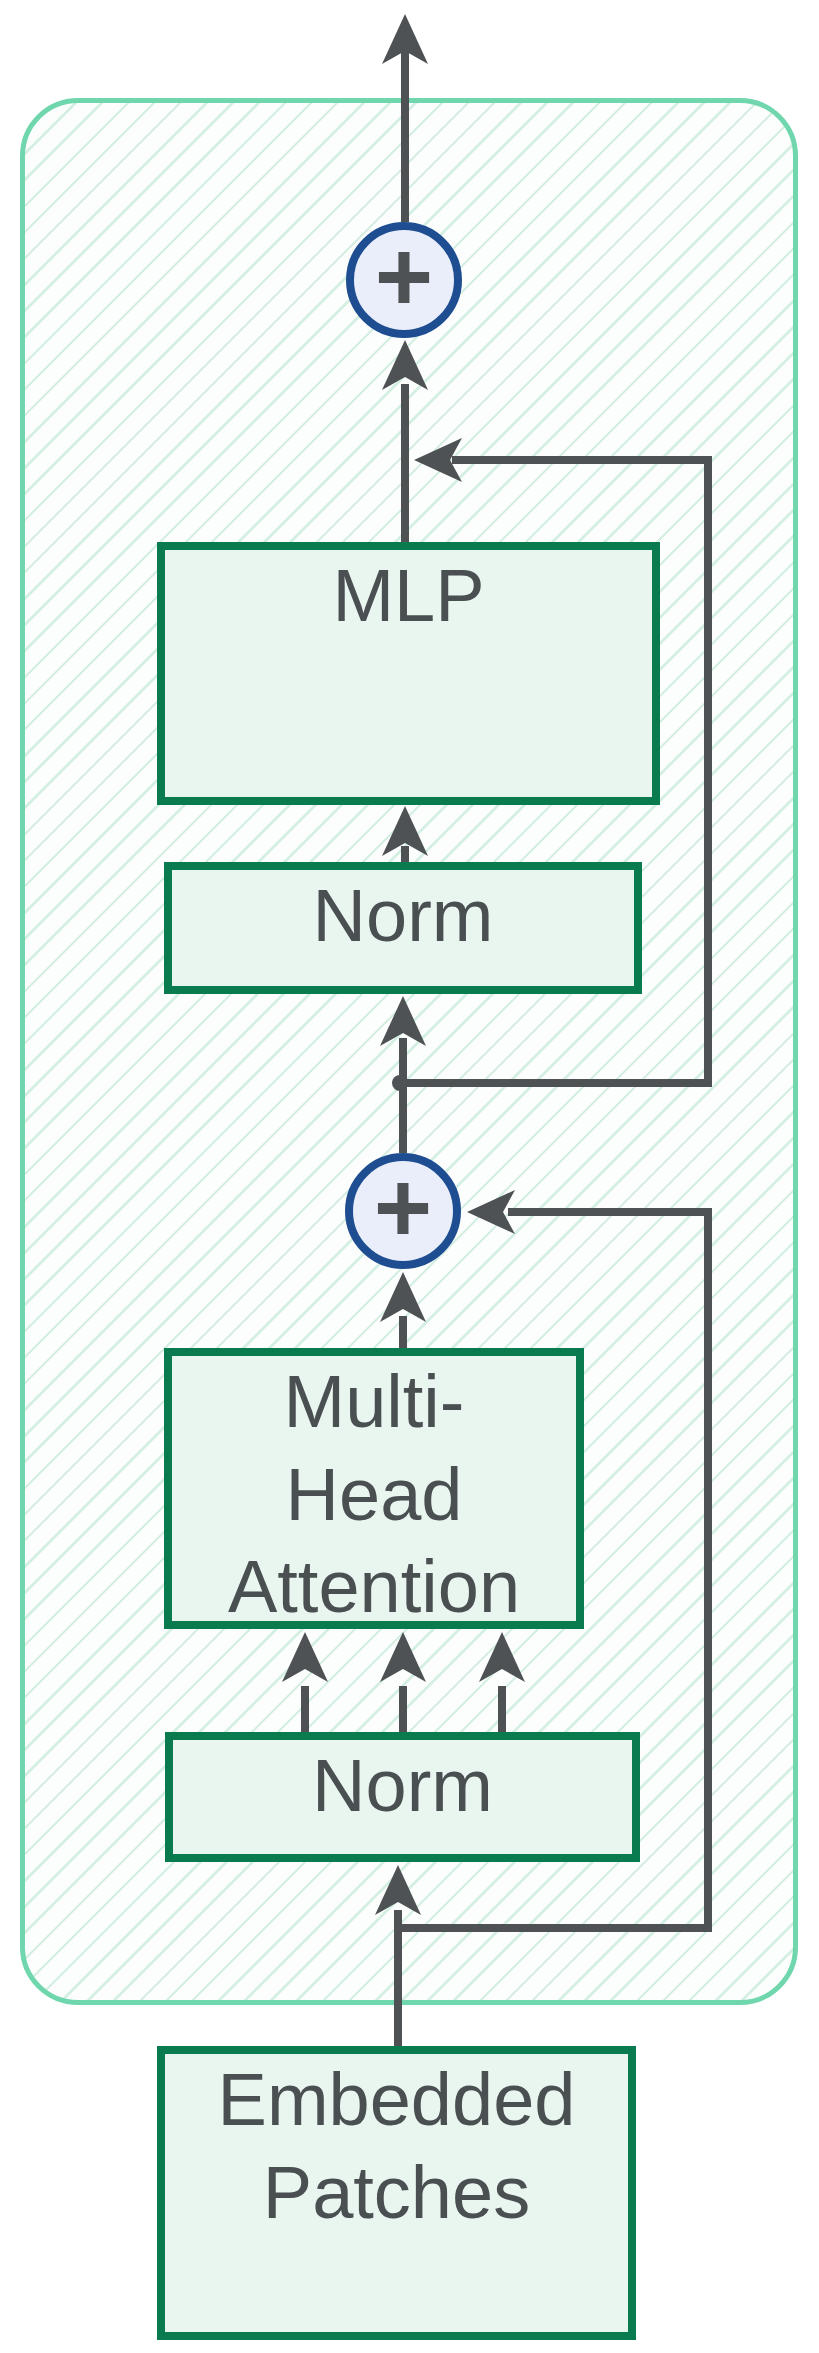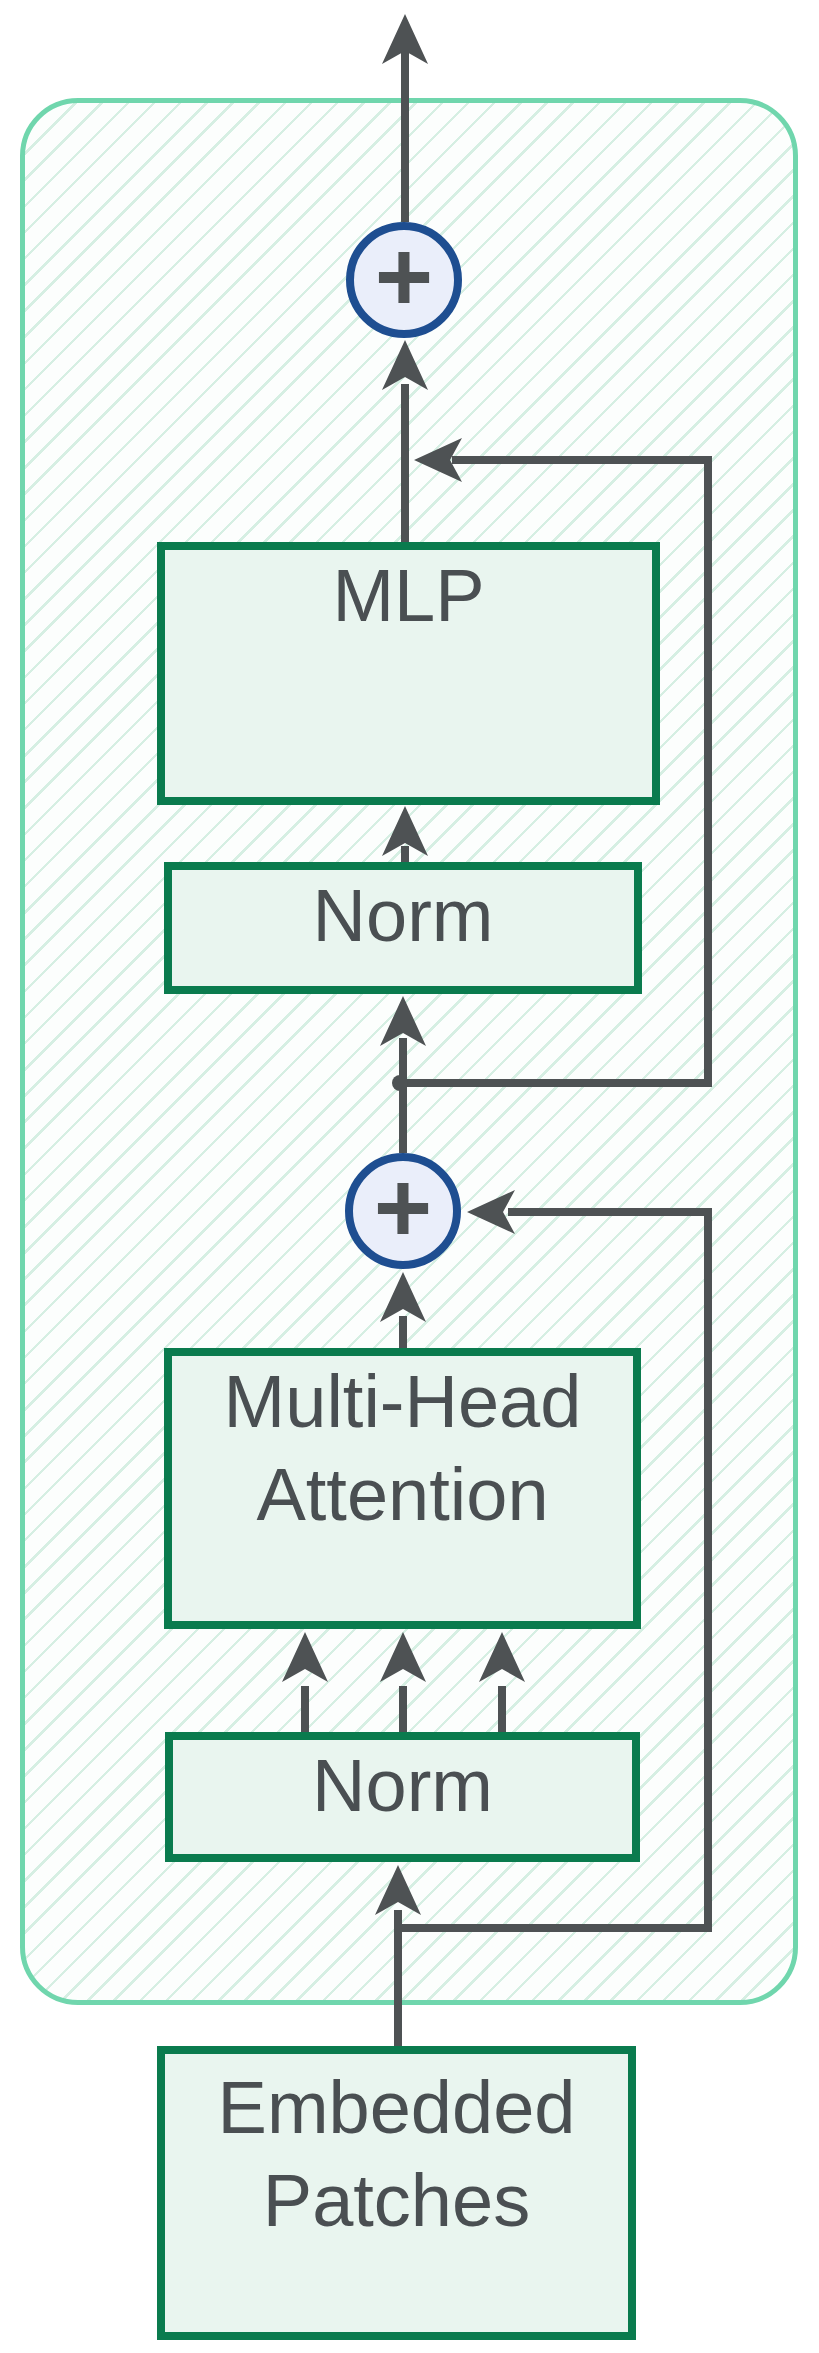"Multi-Head Attention" div.node { width: 477px -> 420px }
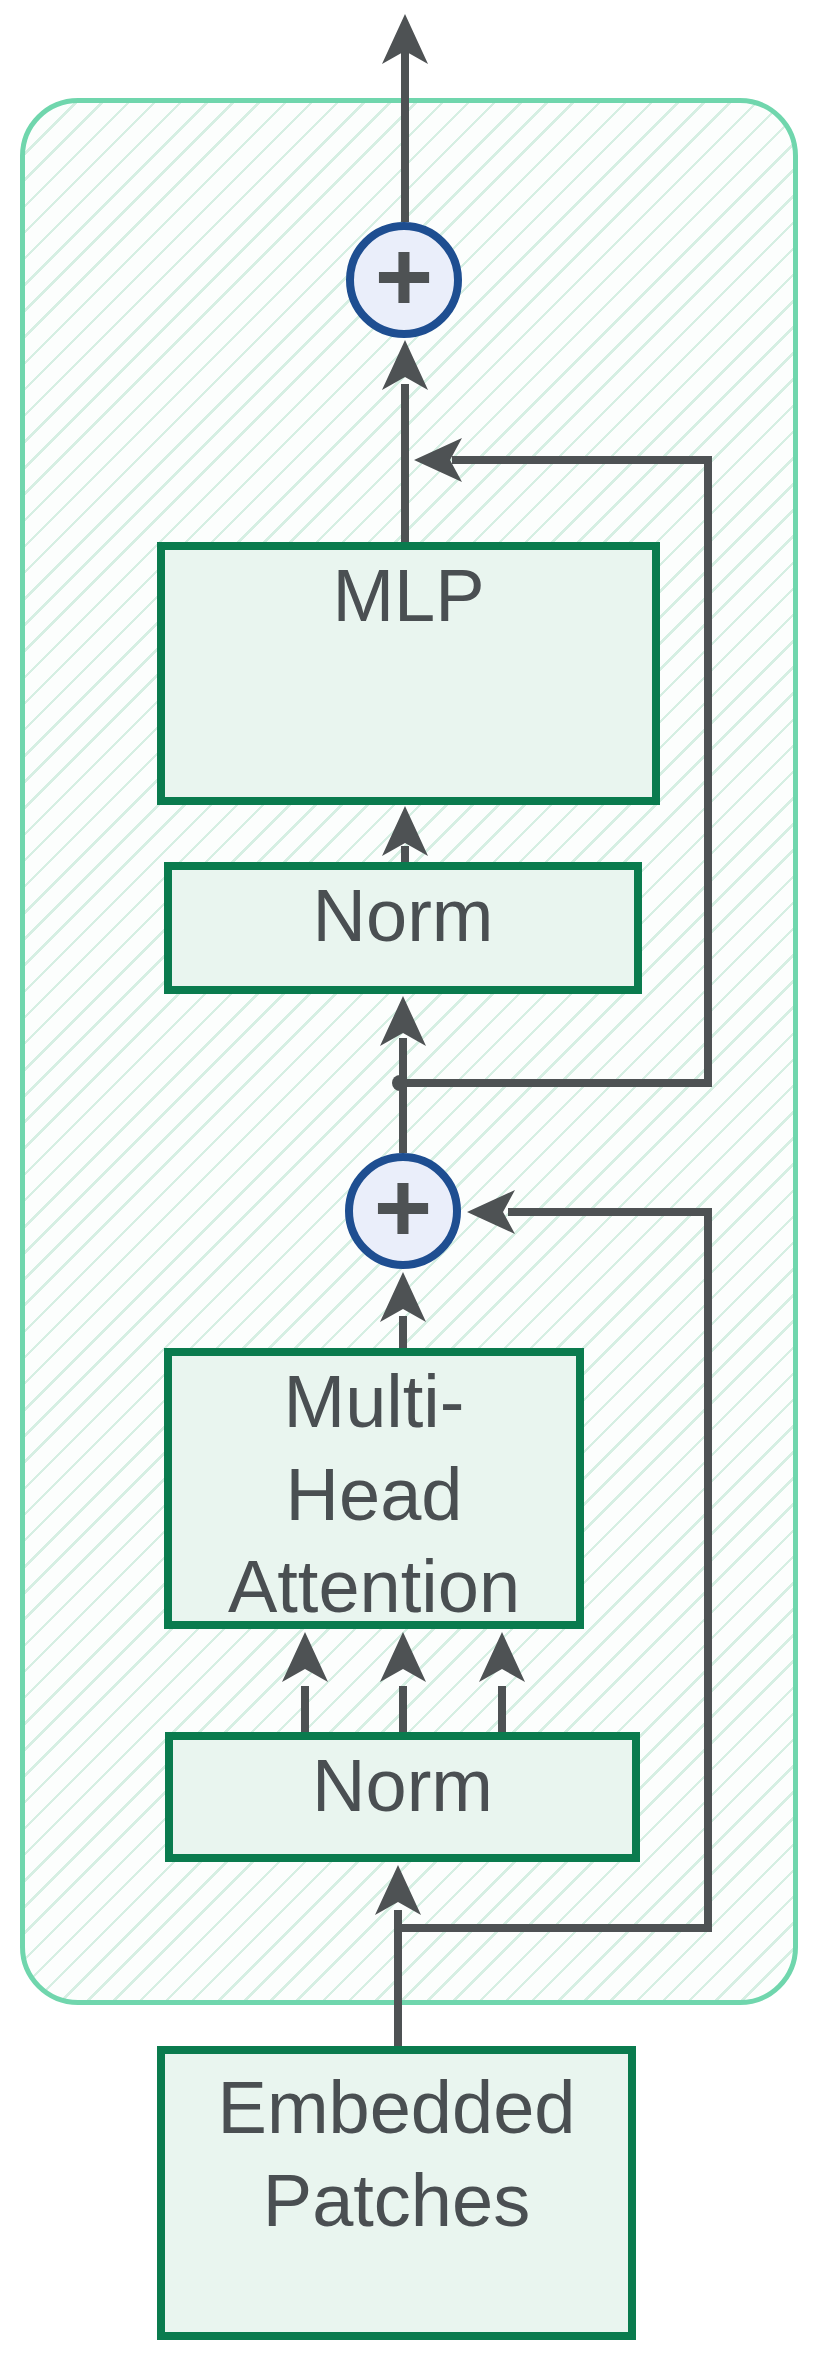"Embedded Patches" div.node { padding: 8px 60px -> 0 60px }
